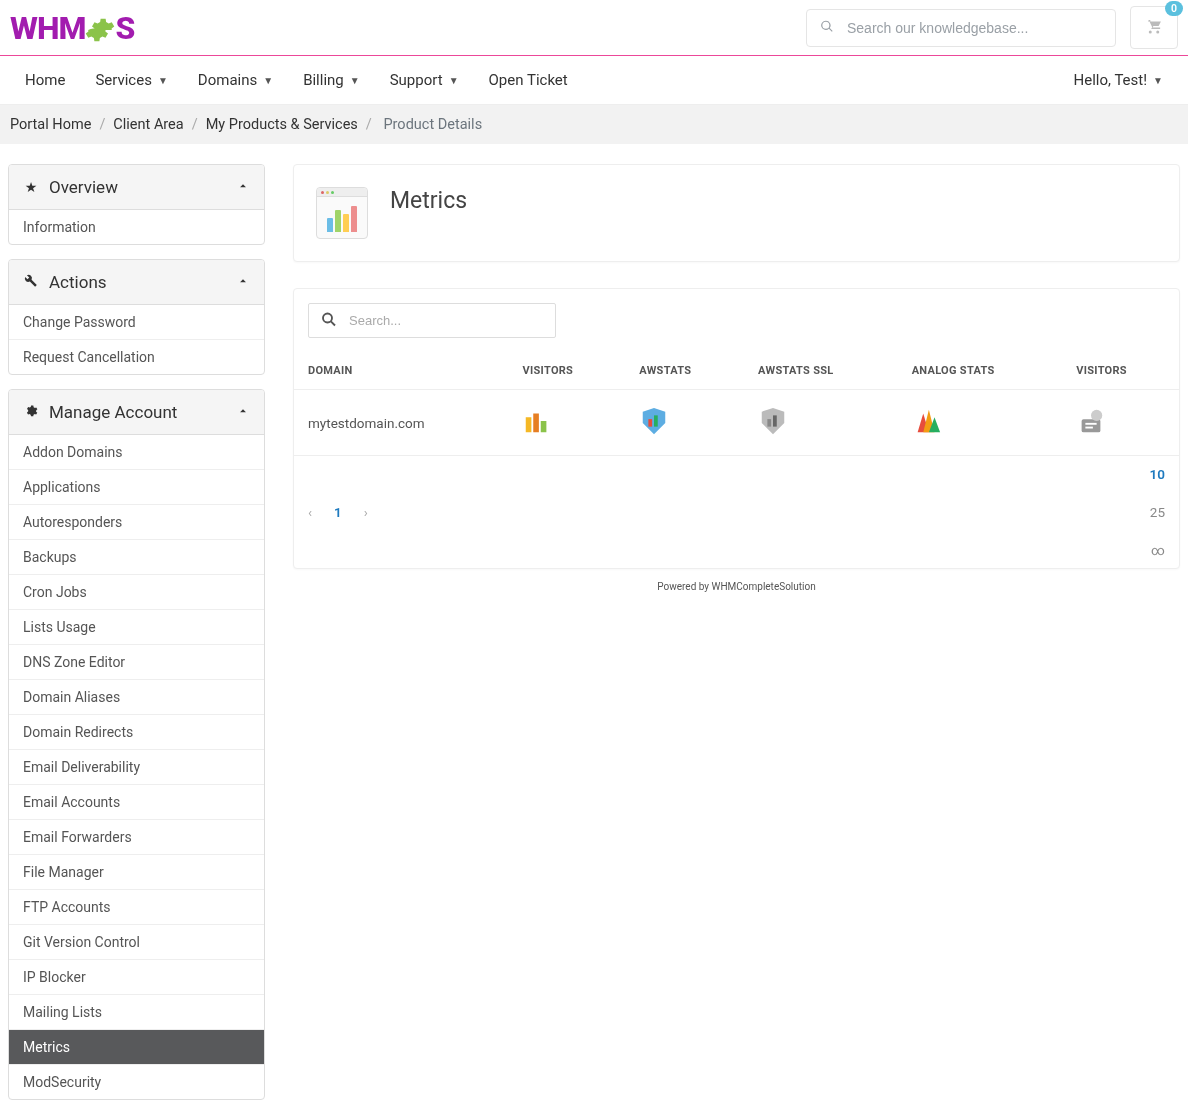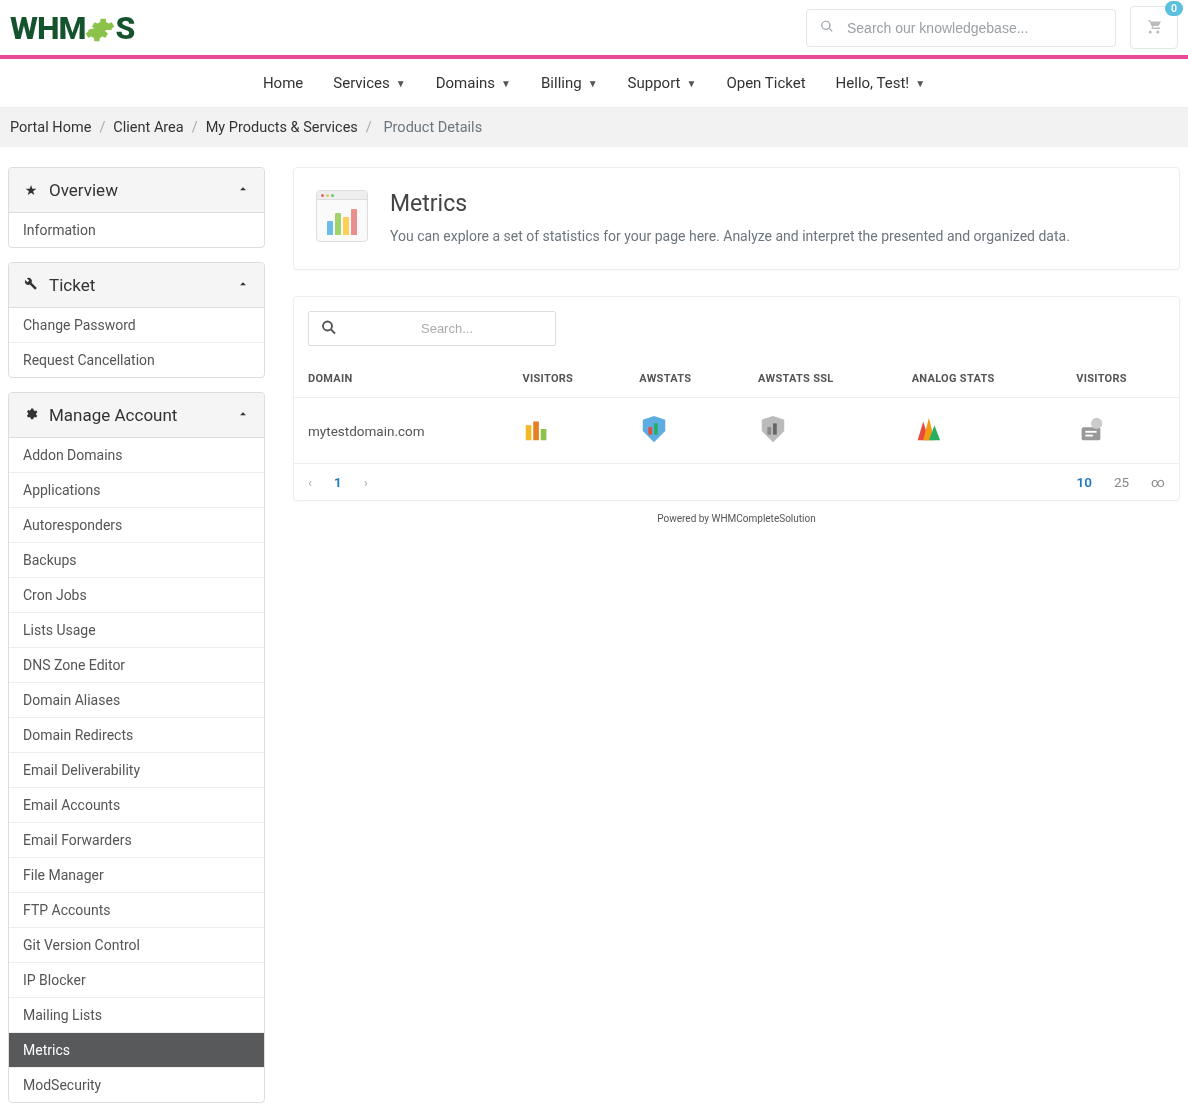"WHM" .logo { color: #14532d -> #a21caf }
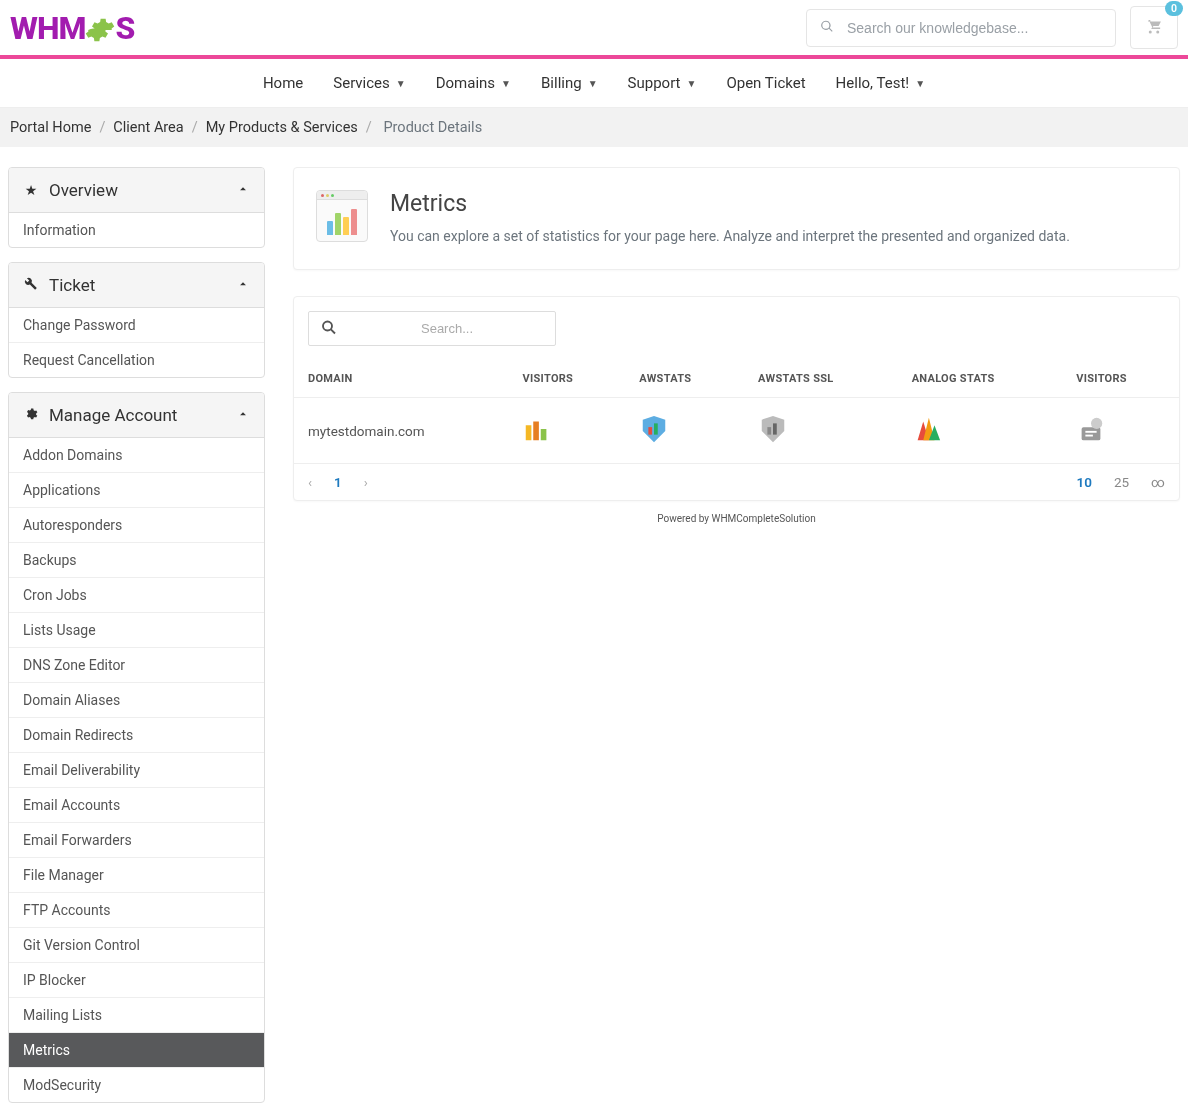"Home" .navbar { border-top: 4px solid #ec4899 -> 1px solid #ec4899; justify-content: center -> space-between }
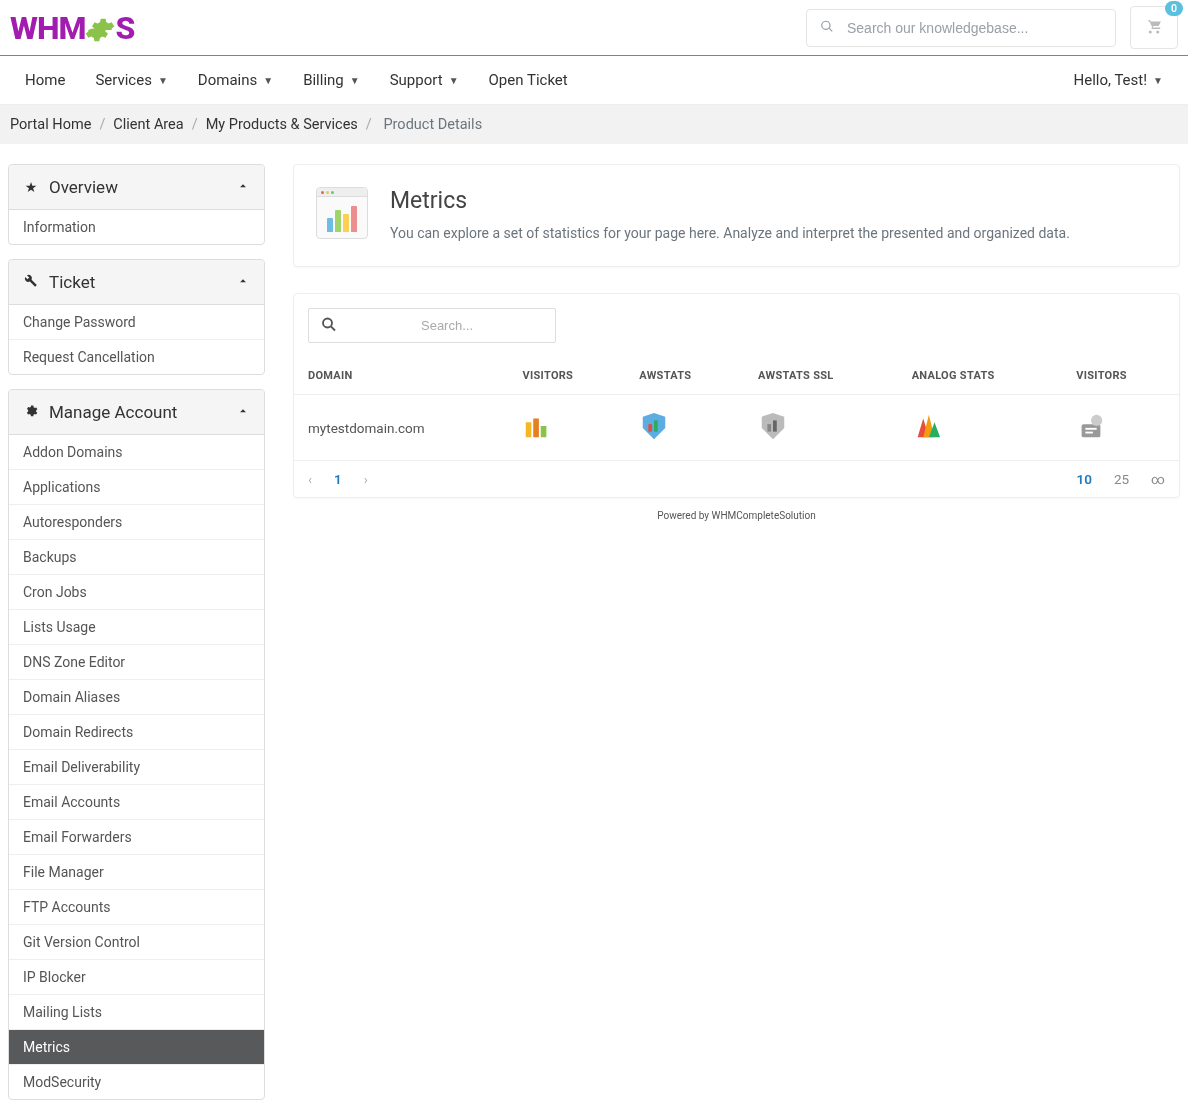"You can explore a set" div.metrics-desc { html: <div>You can explore a set of statistics for your page here. Analyze and interpret the presented and organized data.</div> -> none }
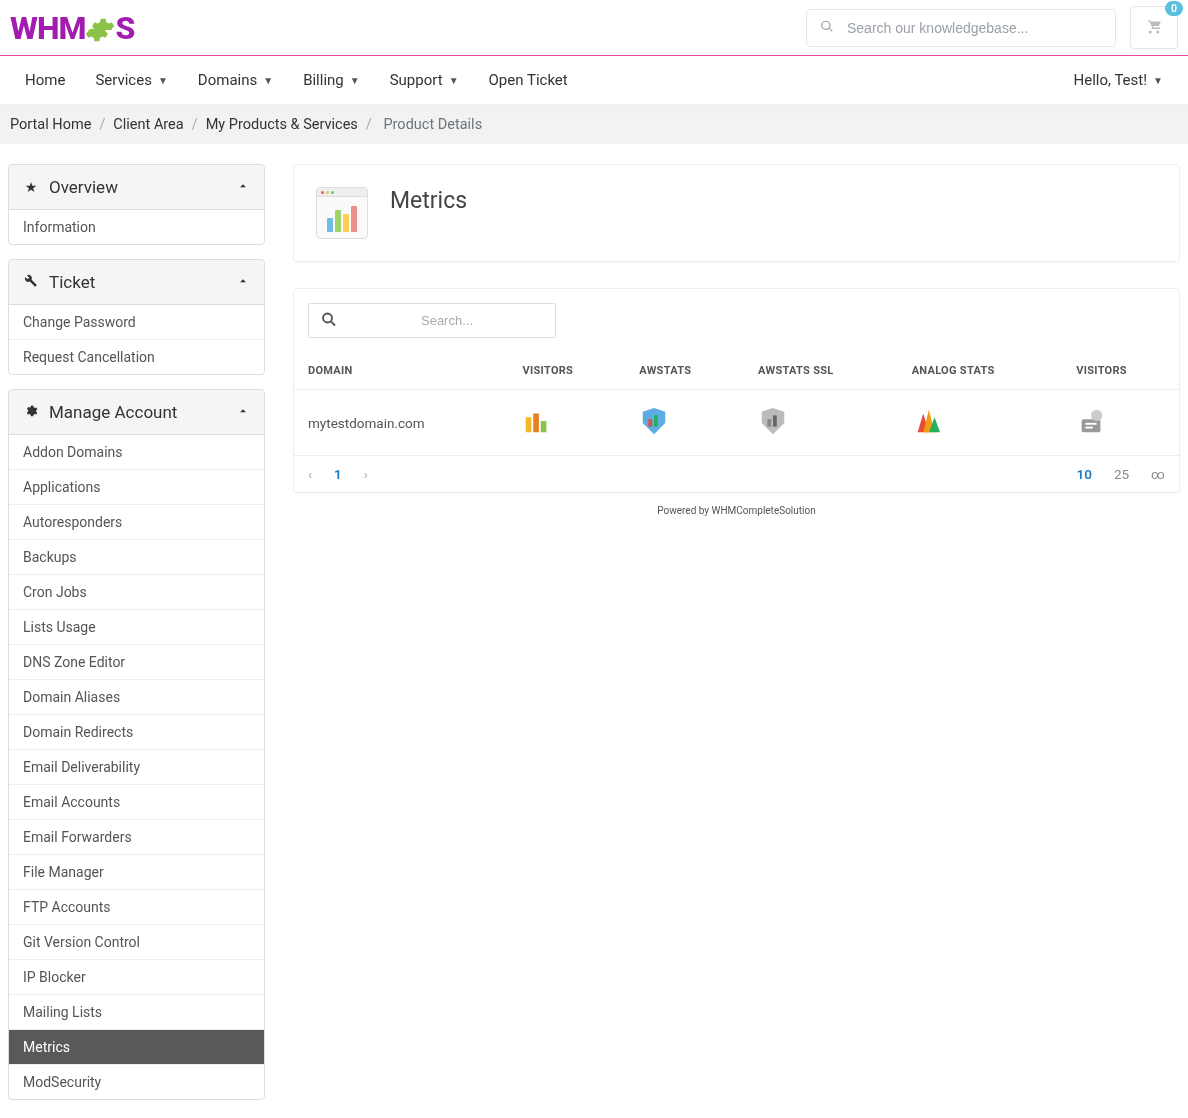"Ticket" span.title { text: Ticket -> Actions }
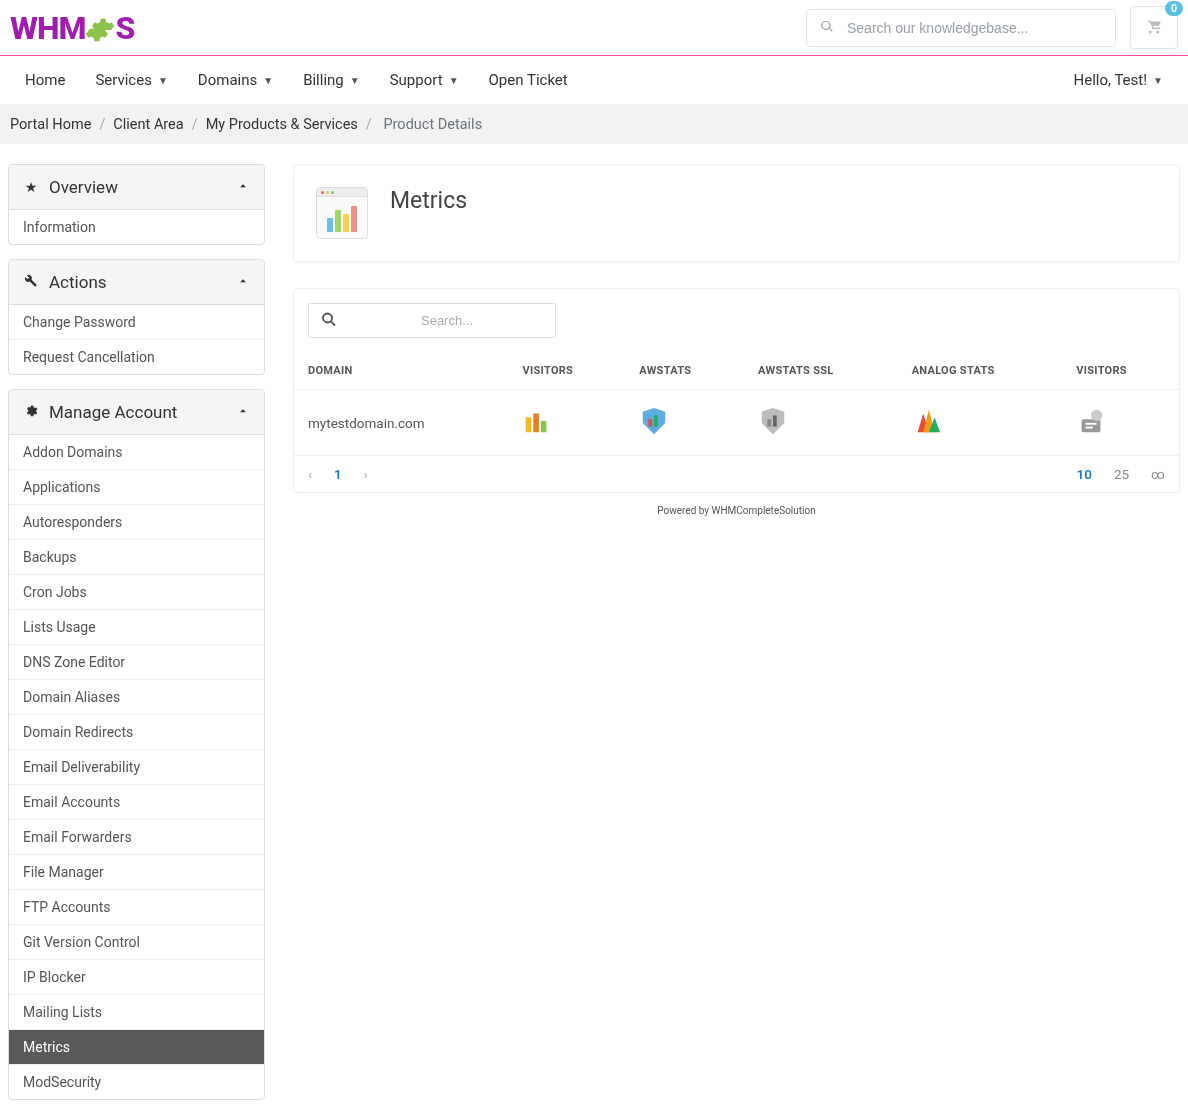"Search..." .table-search input { text-align: center -> none }
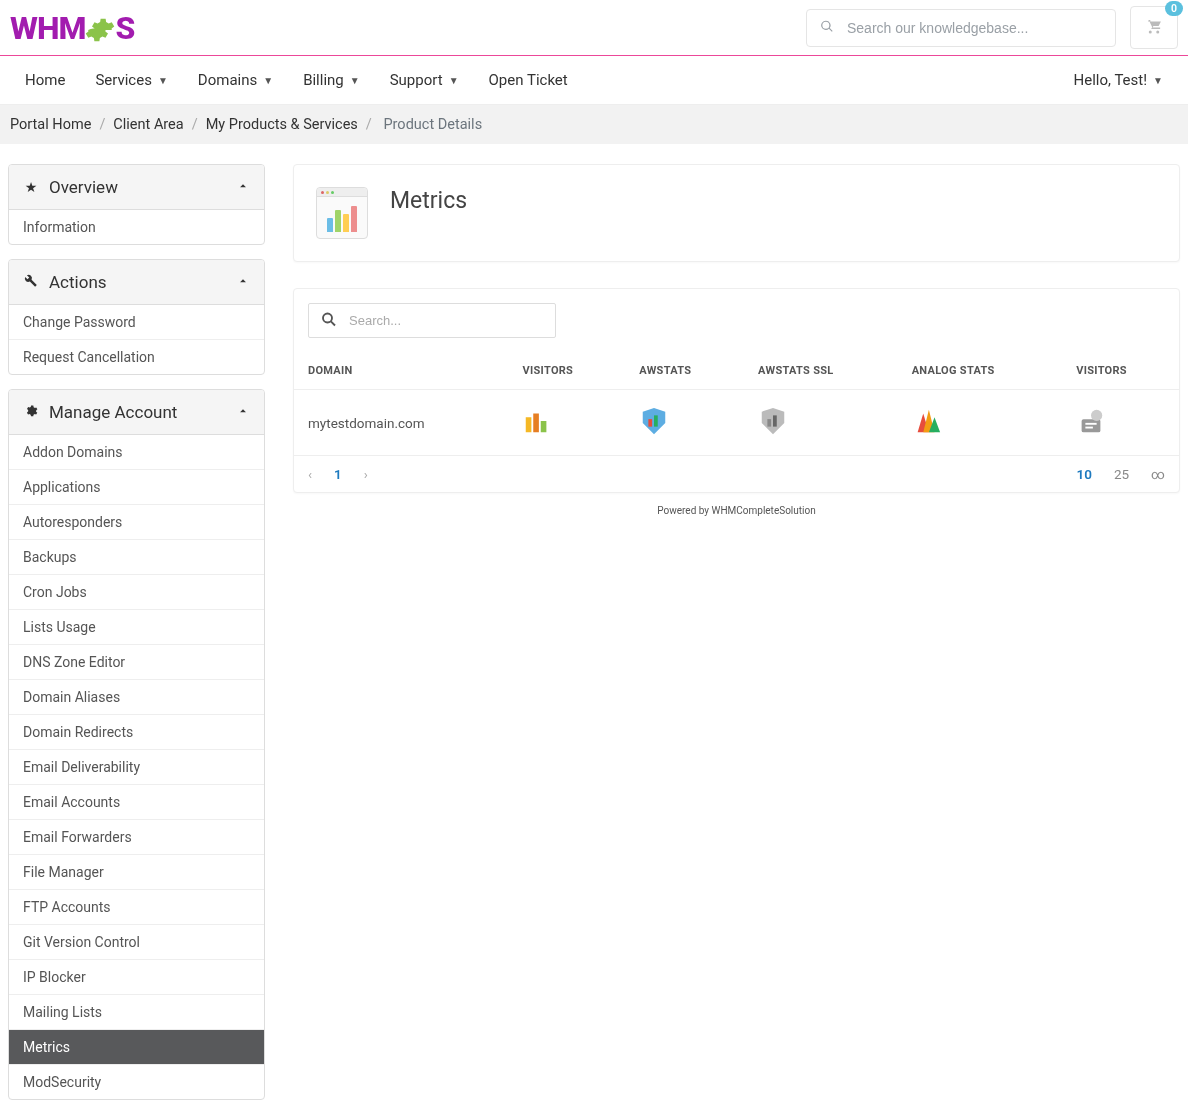"10" .pagination .sizes { flex-direction: none -> column }
